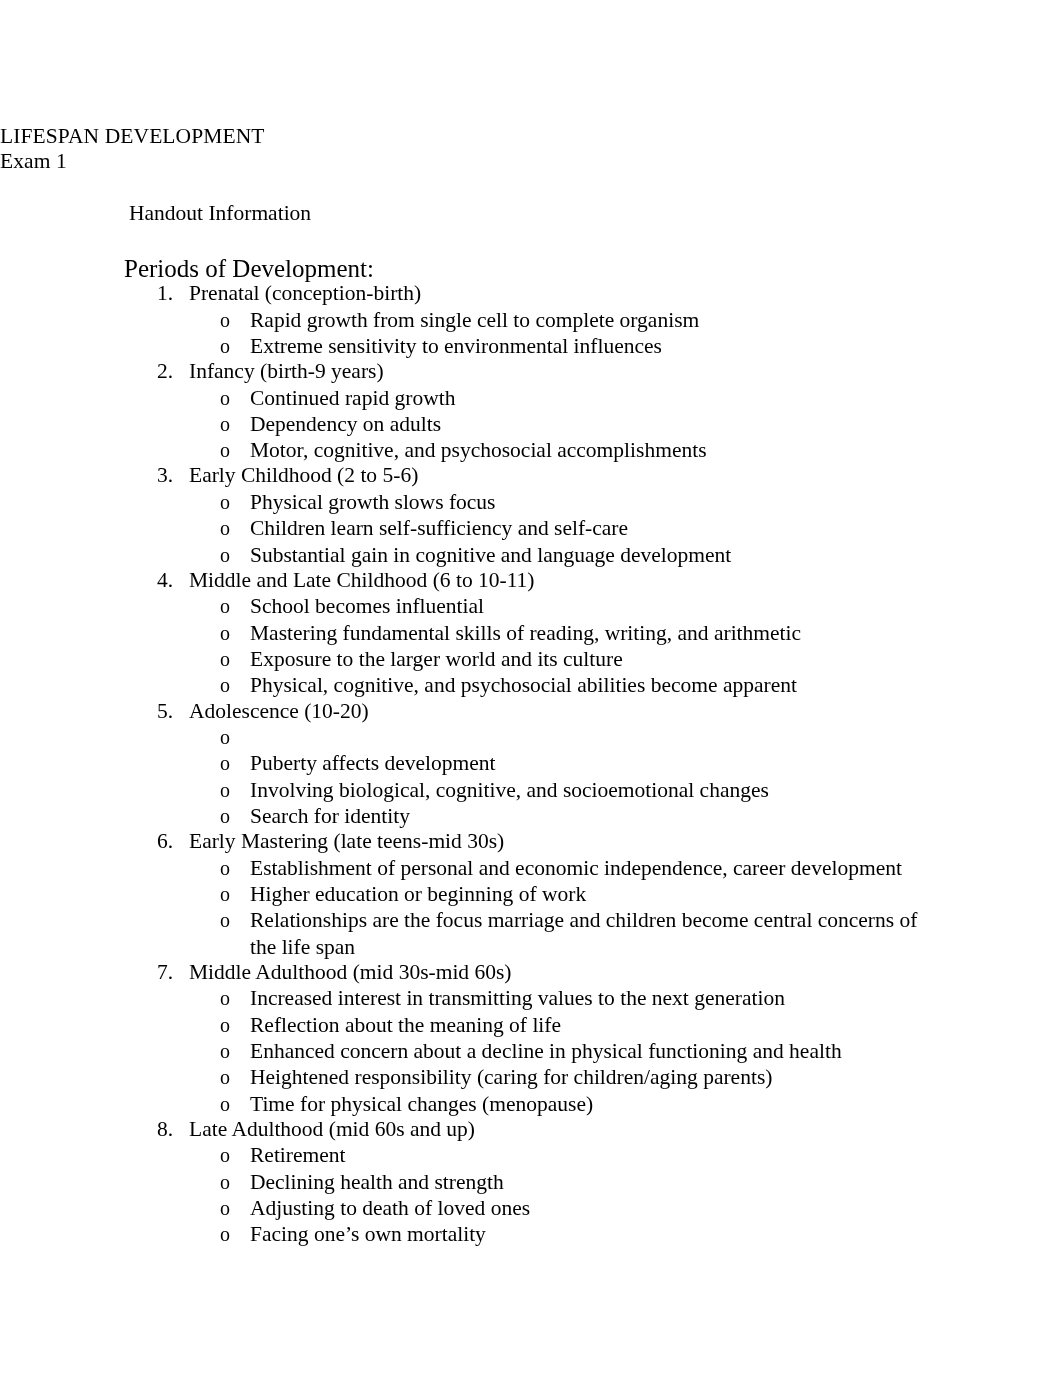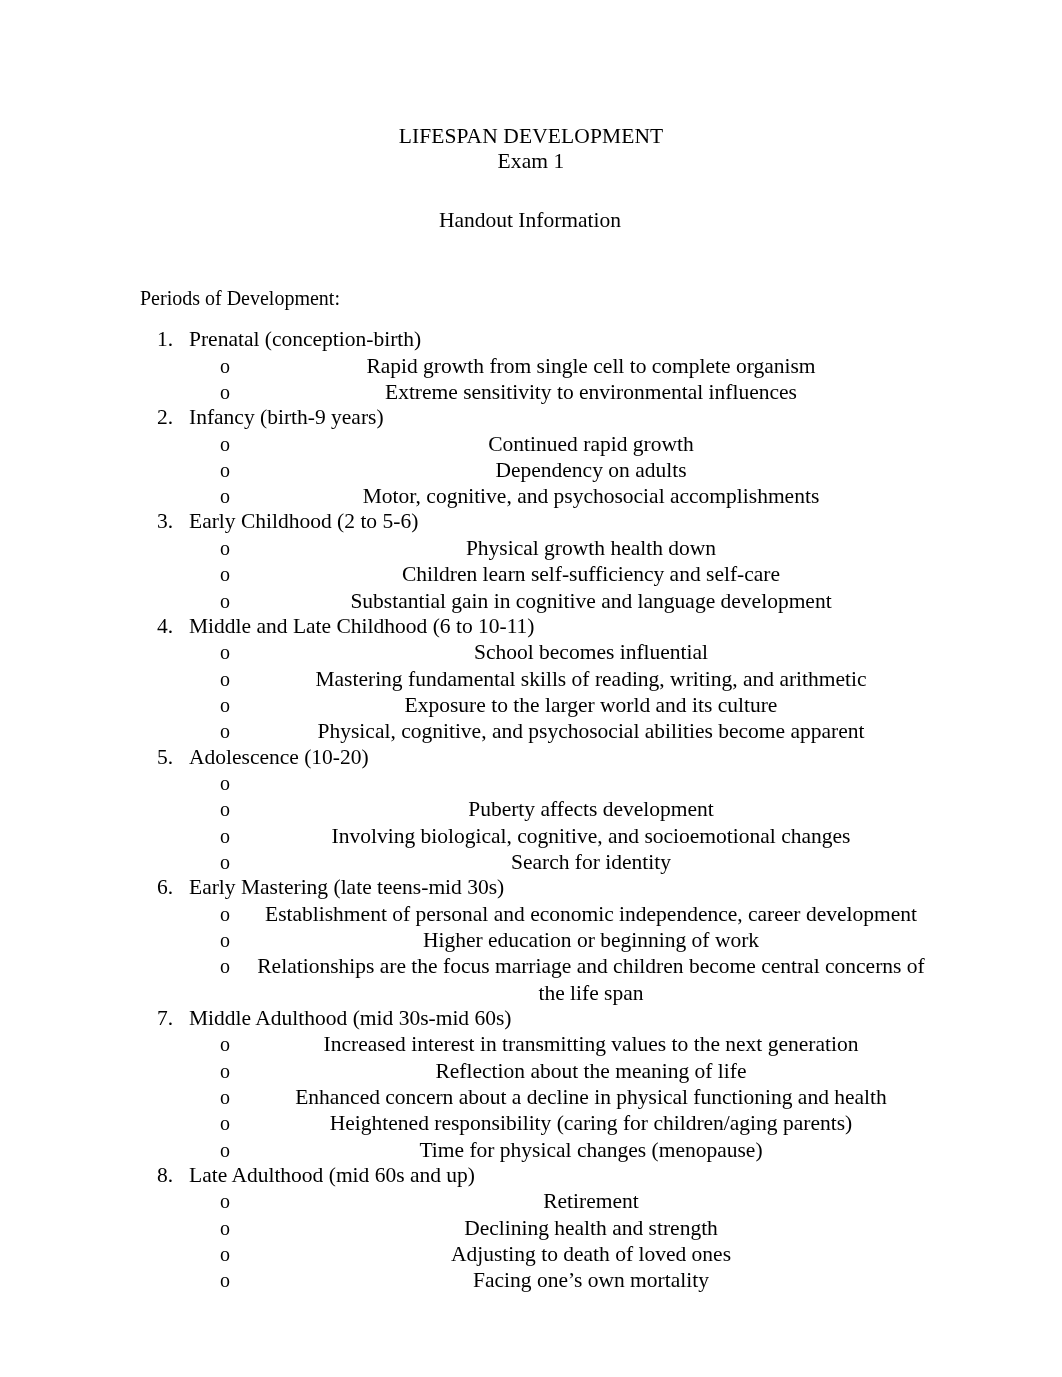"LIFESPAN DEVELOPMENT" .title-block { text-align: center -> none }
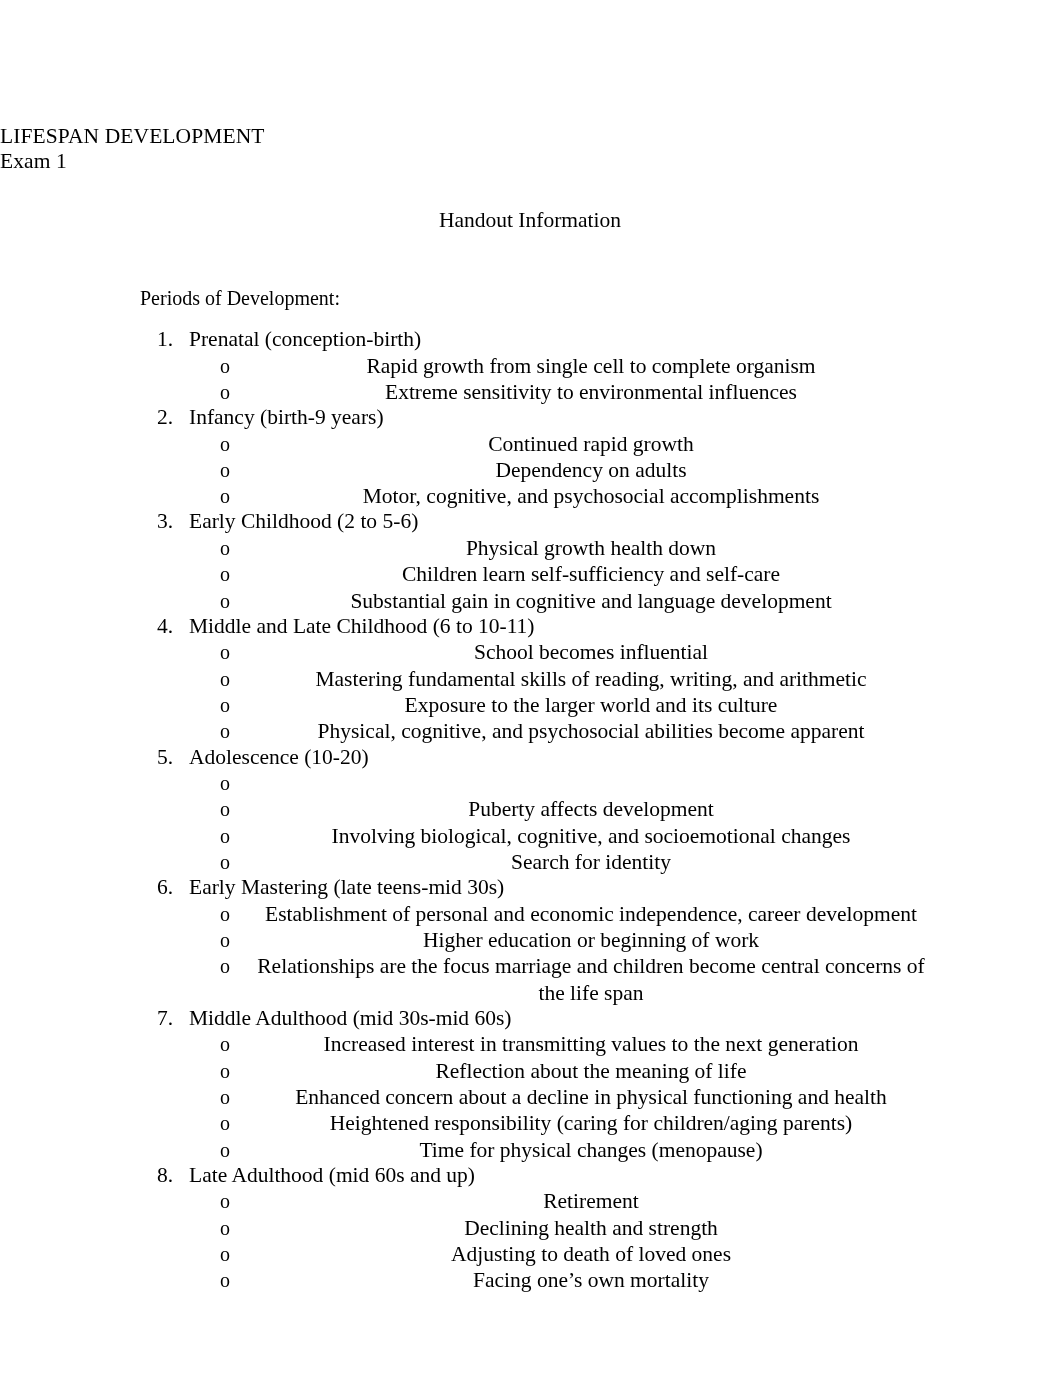"Handout Information" .para { margin: 12px -> 5px; text-align: center -> none }
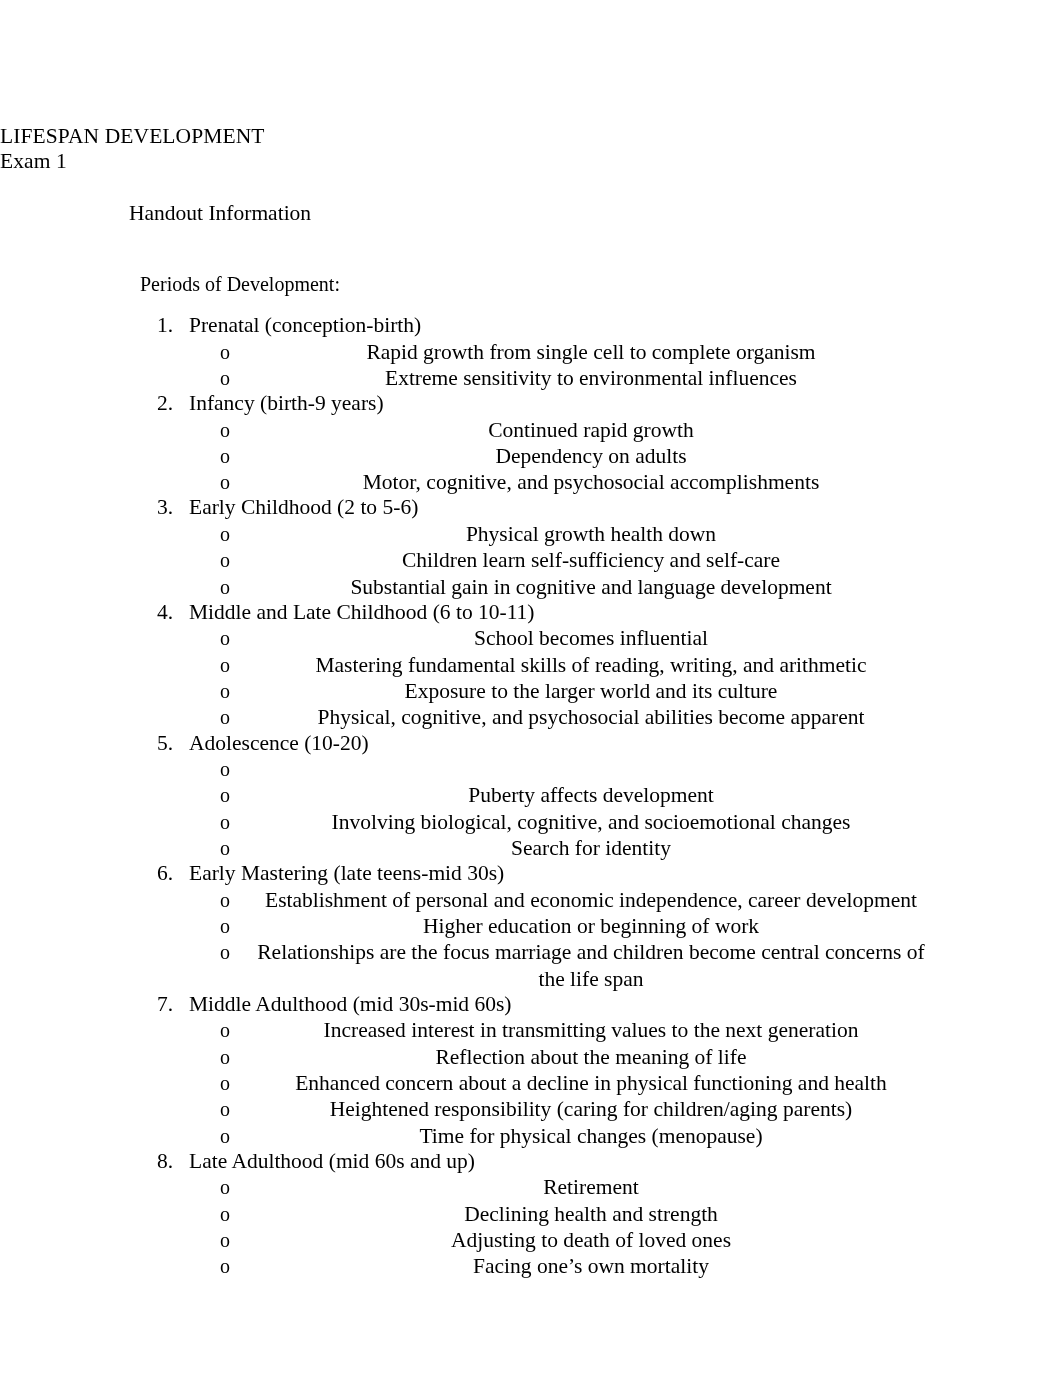"Periods of Development:" .section-heading { font-size: 20px -> 25px; margin: 16px -> 0 }
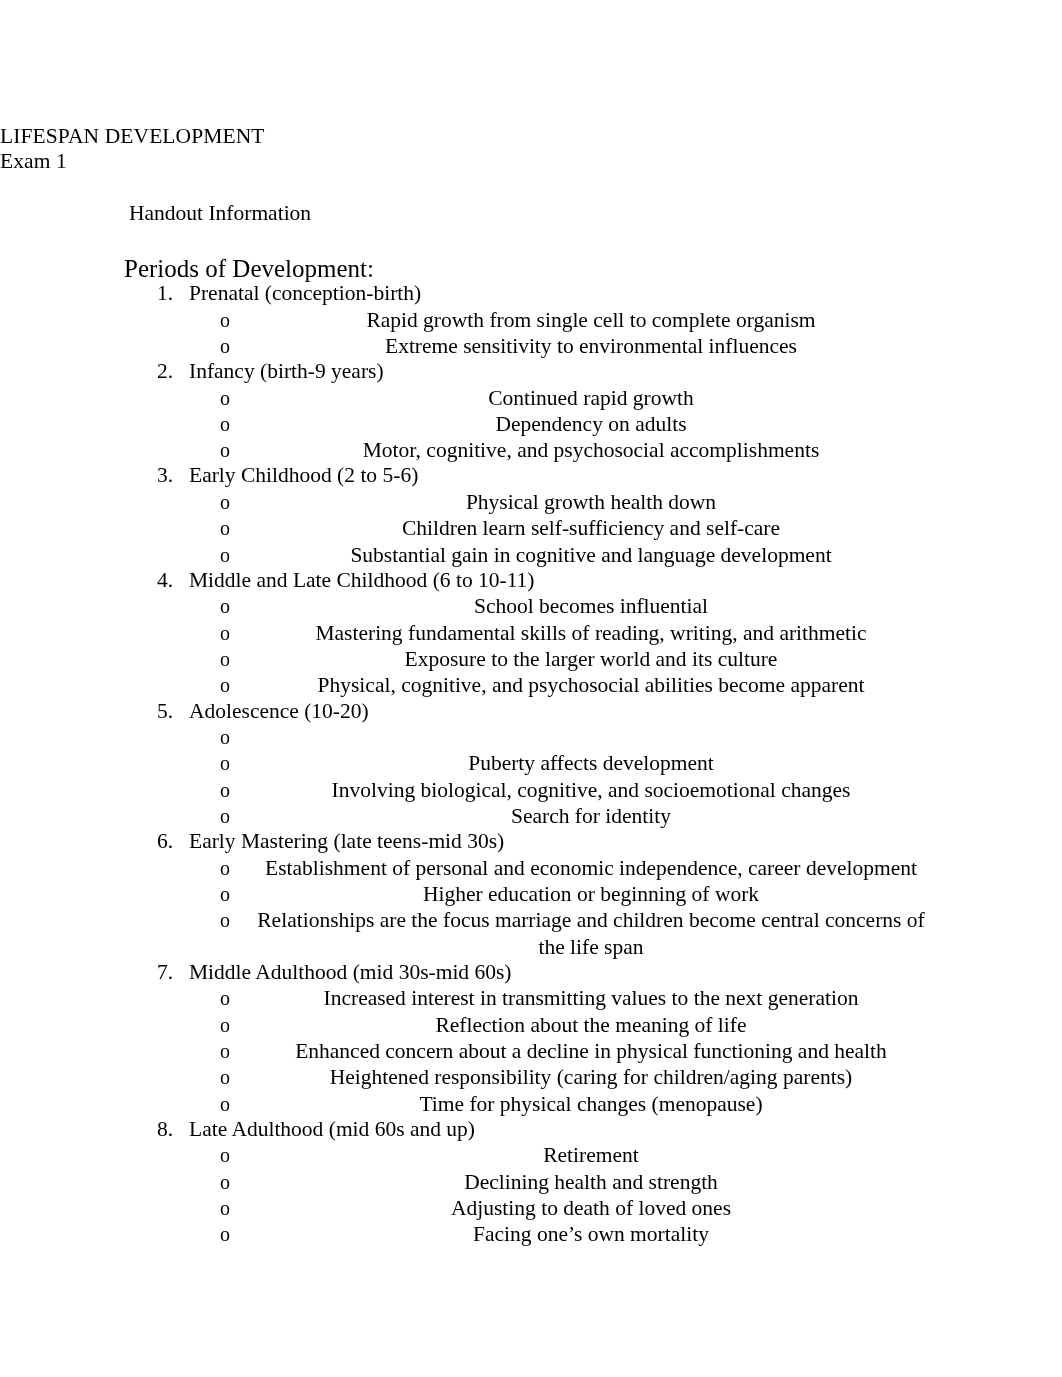"Rapid growth from single cell" .sub-text { text-align: center -> none }
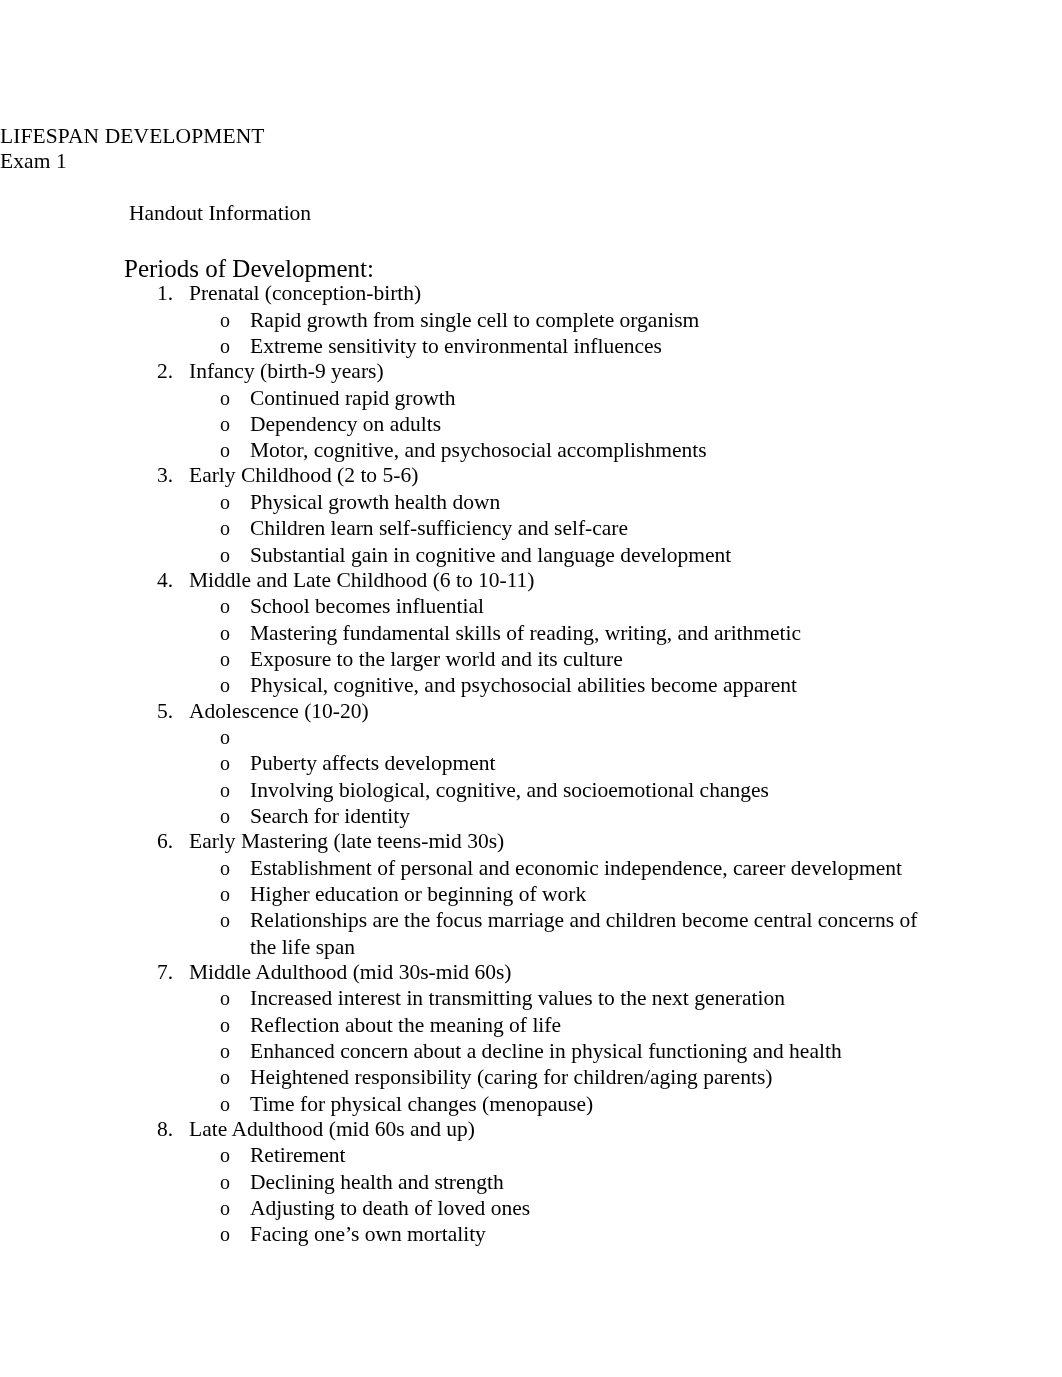"Physical growth health down" span.sub-text { text: health down -> slows focus }
